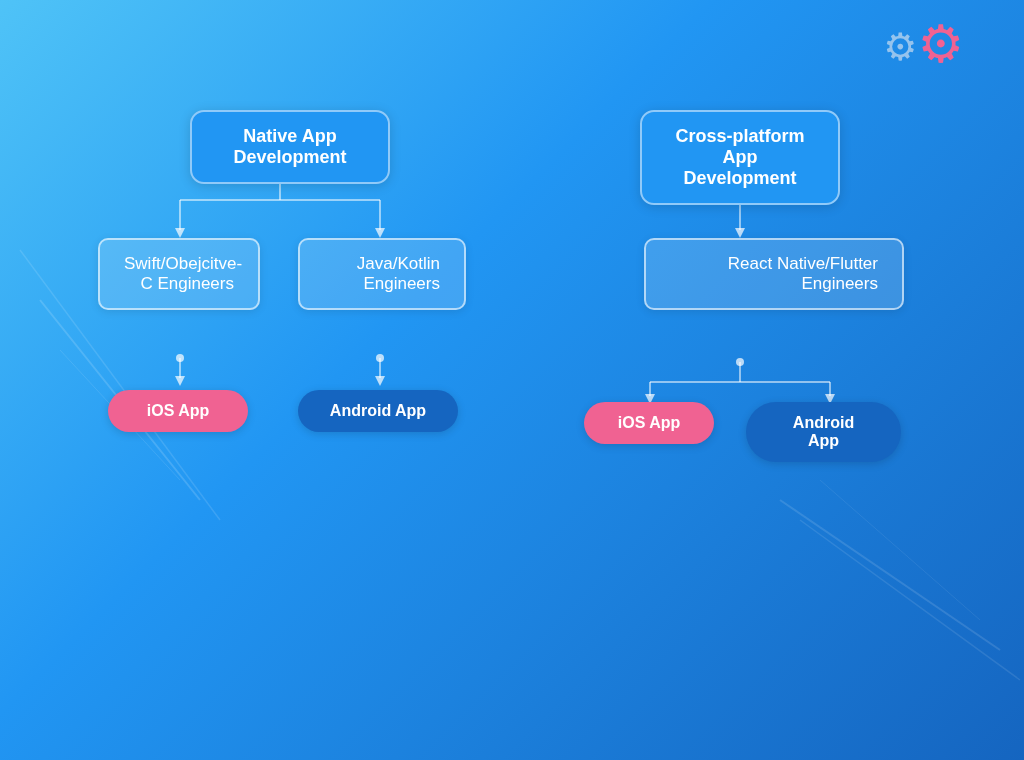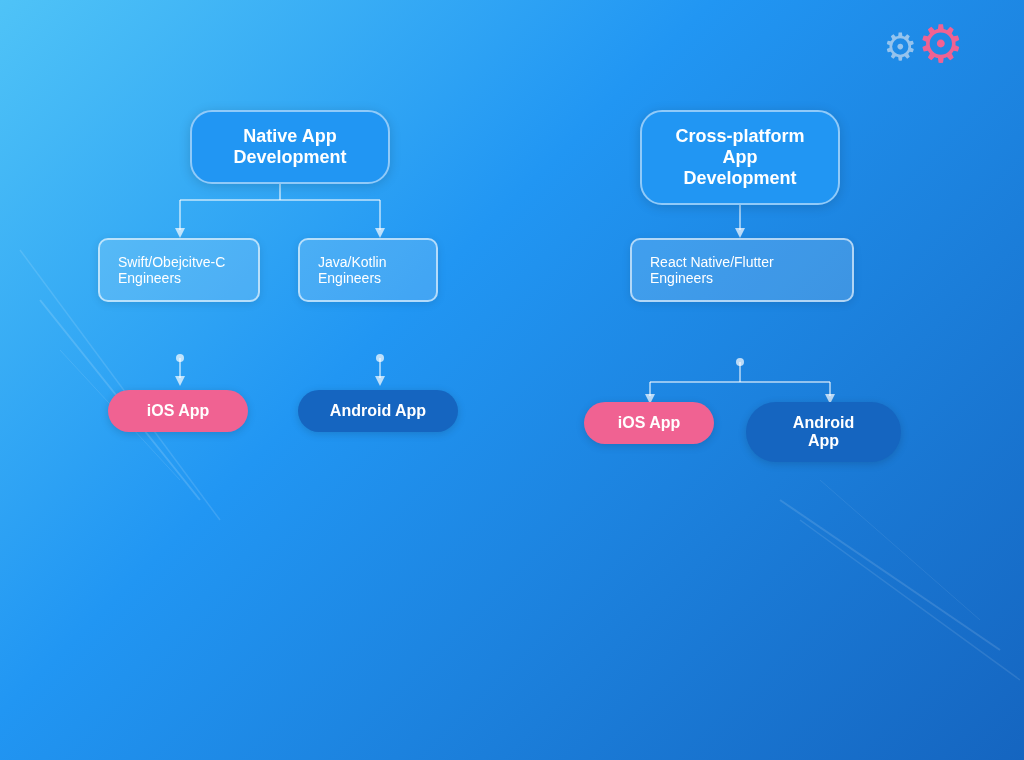"Native App Development" .node-root { border-radius: 22px -> 14px }
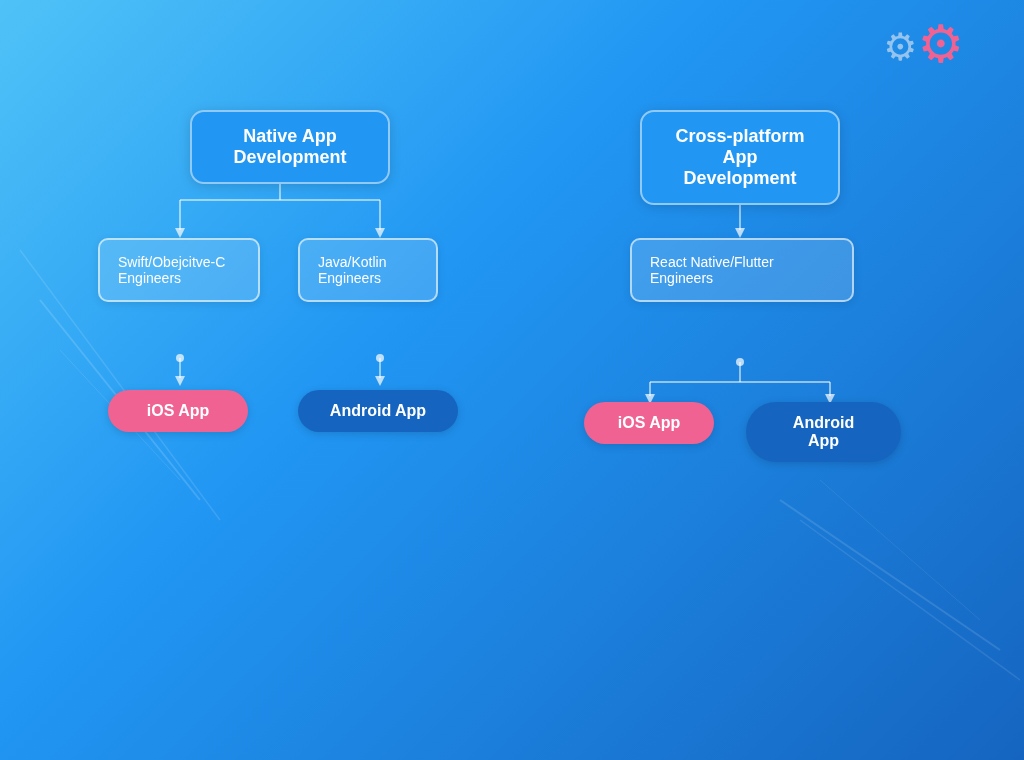"Swift/Obejcitve-C Engineers" .node-mid { font-size: 14px -> 17px; padding: 14px 18px -> 14px 24px; text-align: left -> right }
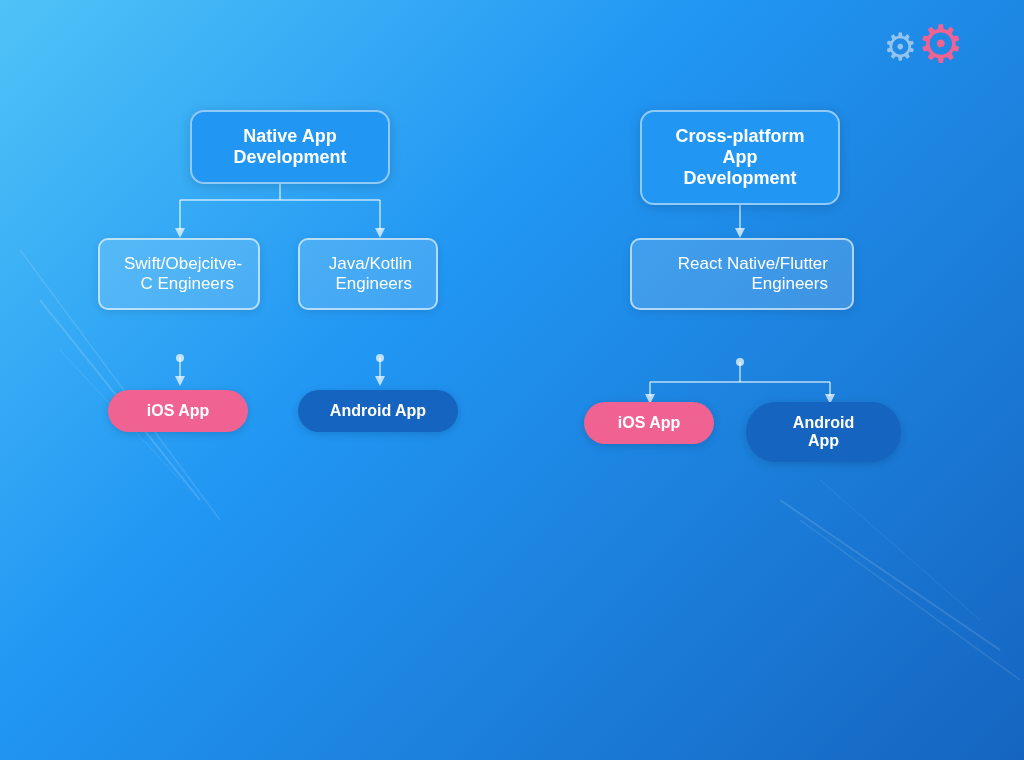"Java/Kotlin Engineers" div { width: 138px -> 168px }
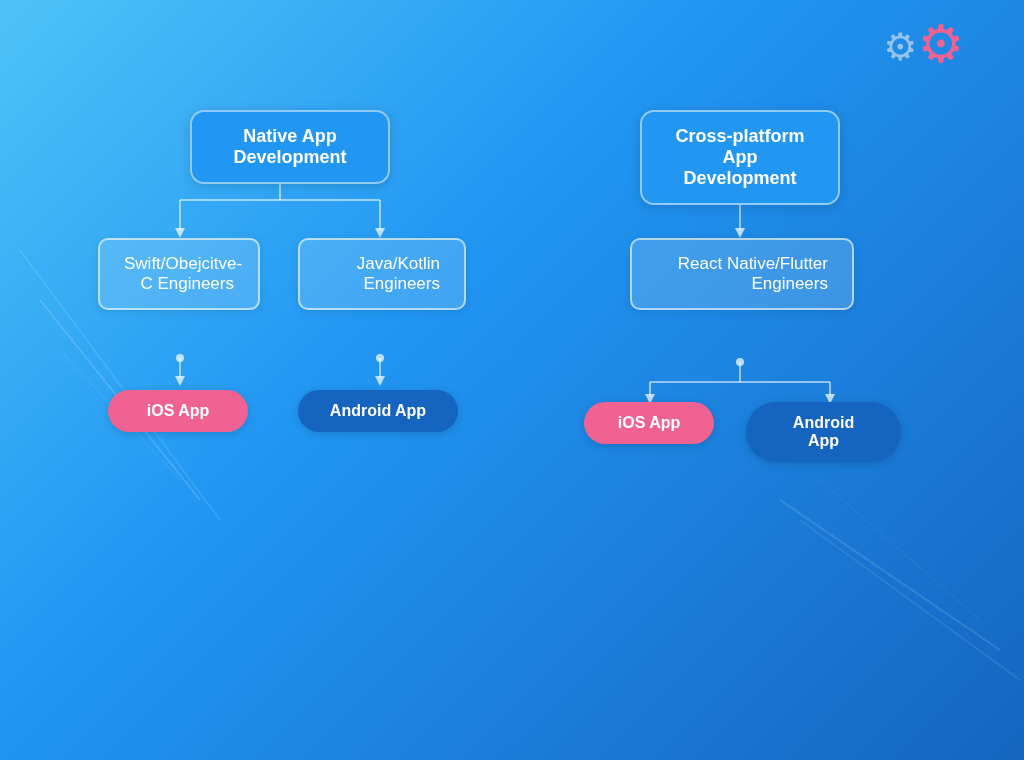"React Native/Flutter Engineers" div { left: 90px -> 104px; width: 224px -> 260px }
